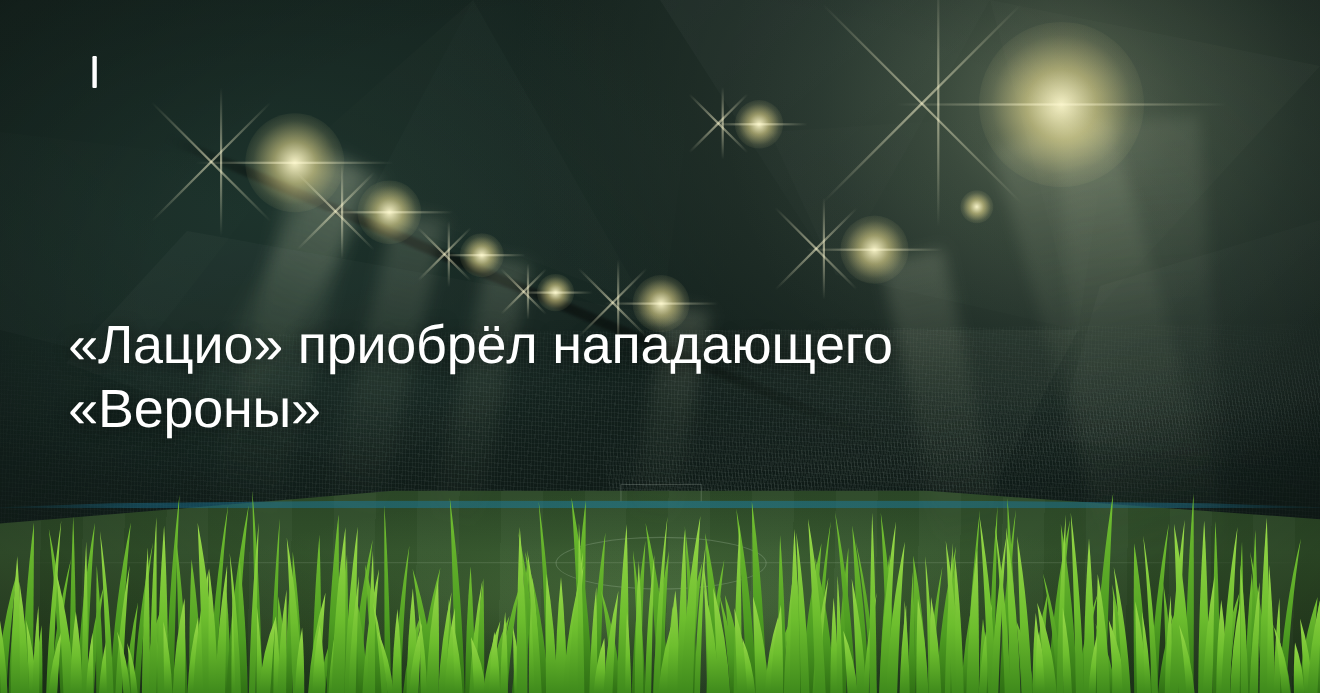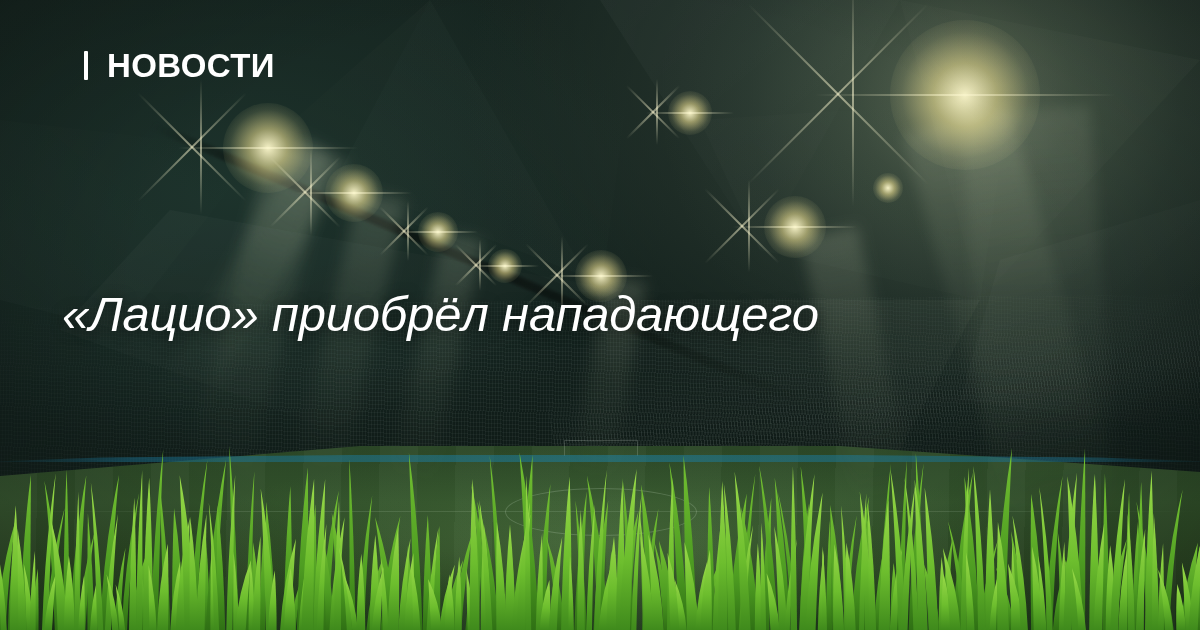"НОВОСТИ" div { html: <div>НОВОСТИ</div> -> none }
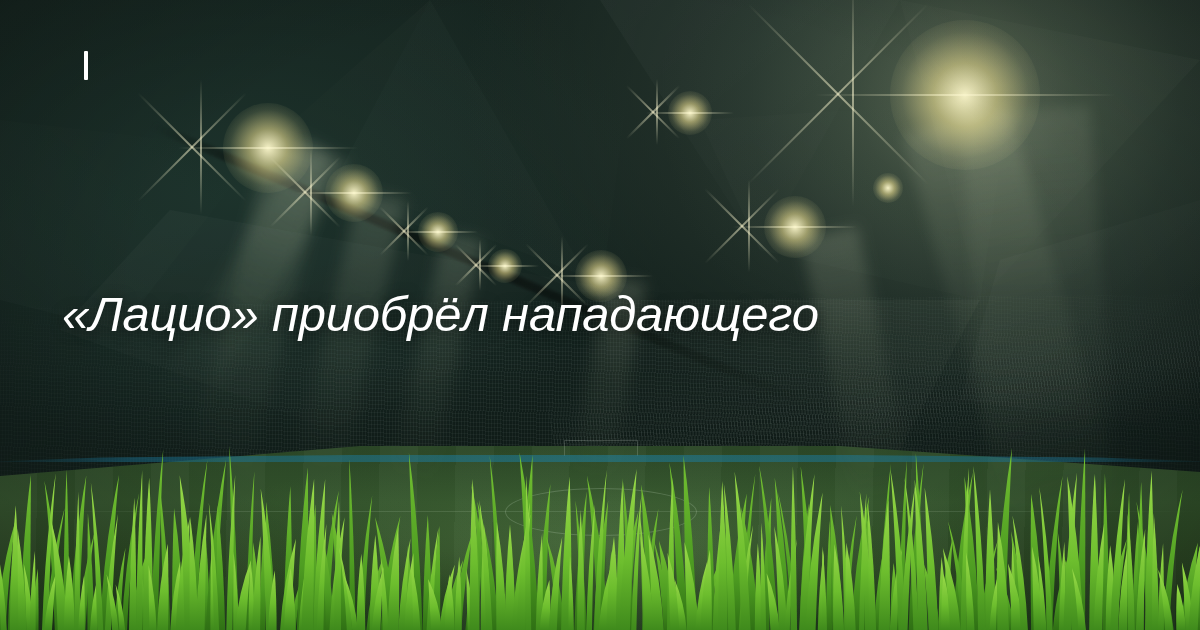"«Лацио» приобрёл нападающего" #headline .ln { font-style: italic -> none }
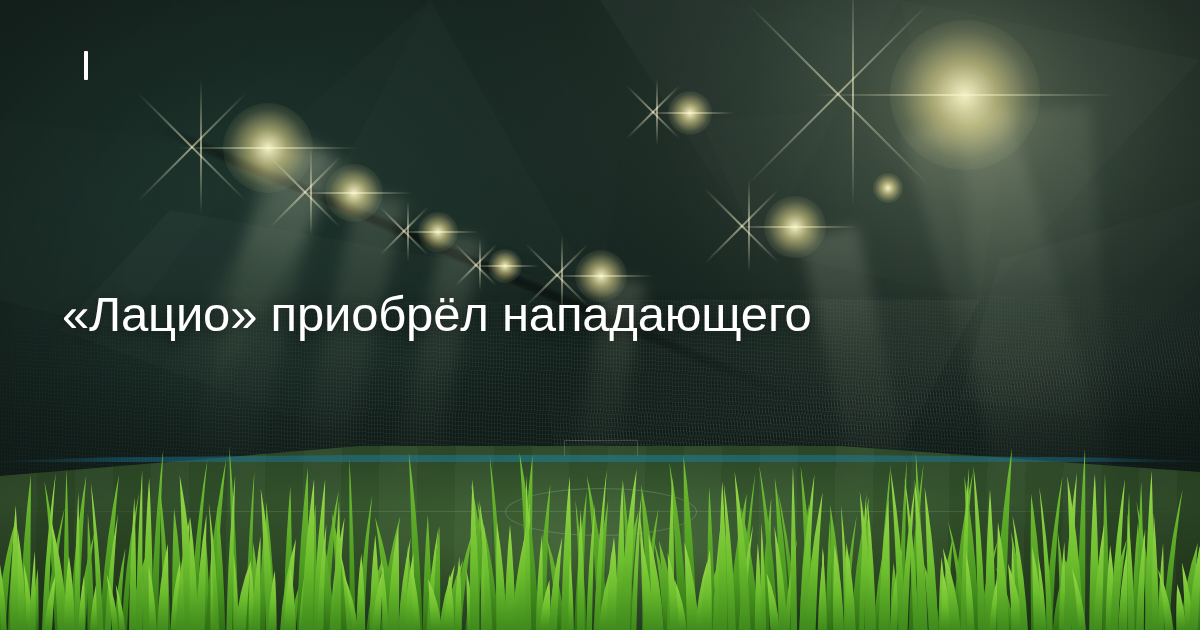"«Вероны»" span.ln { html: none -> <span>«Вероны»</span> }
